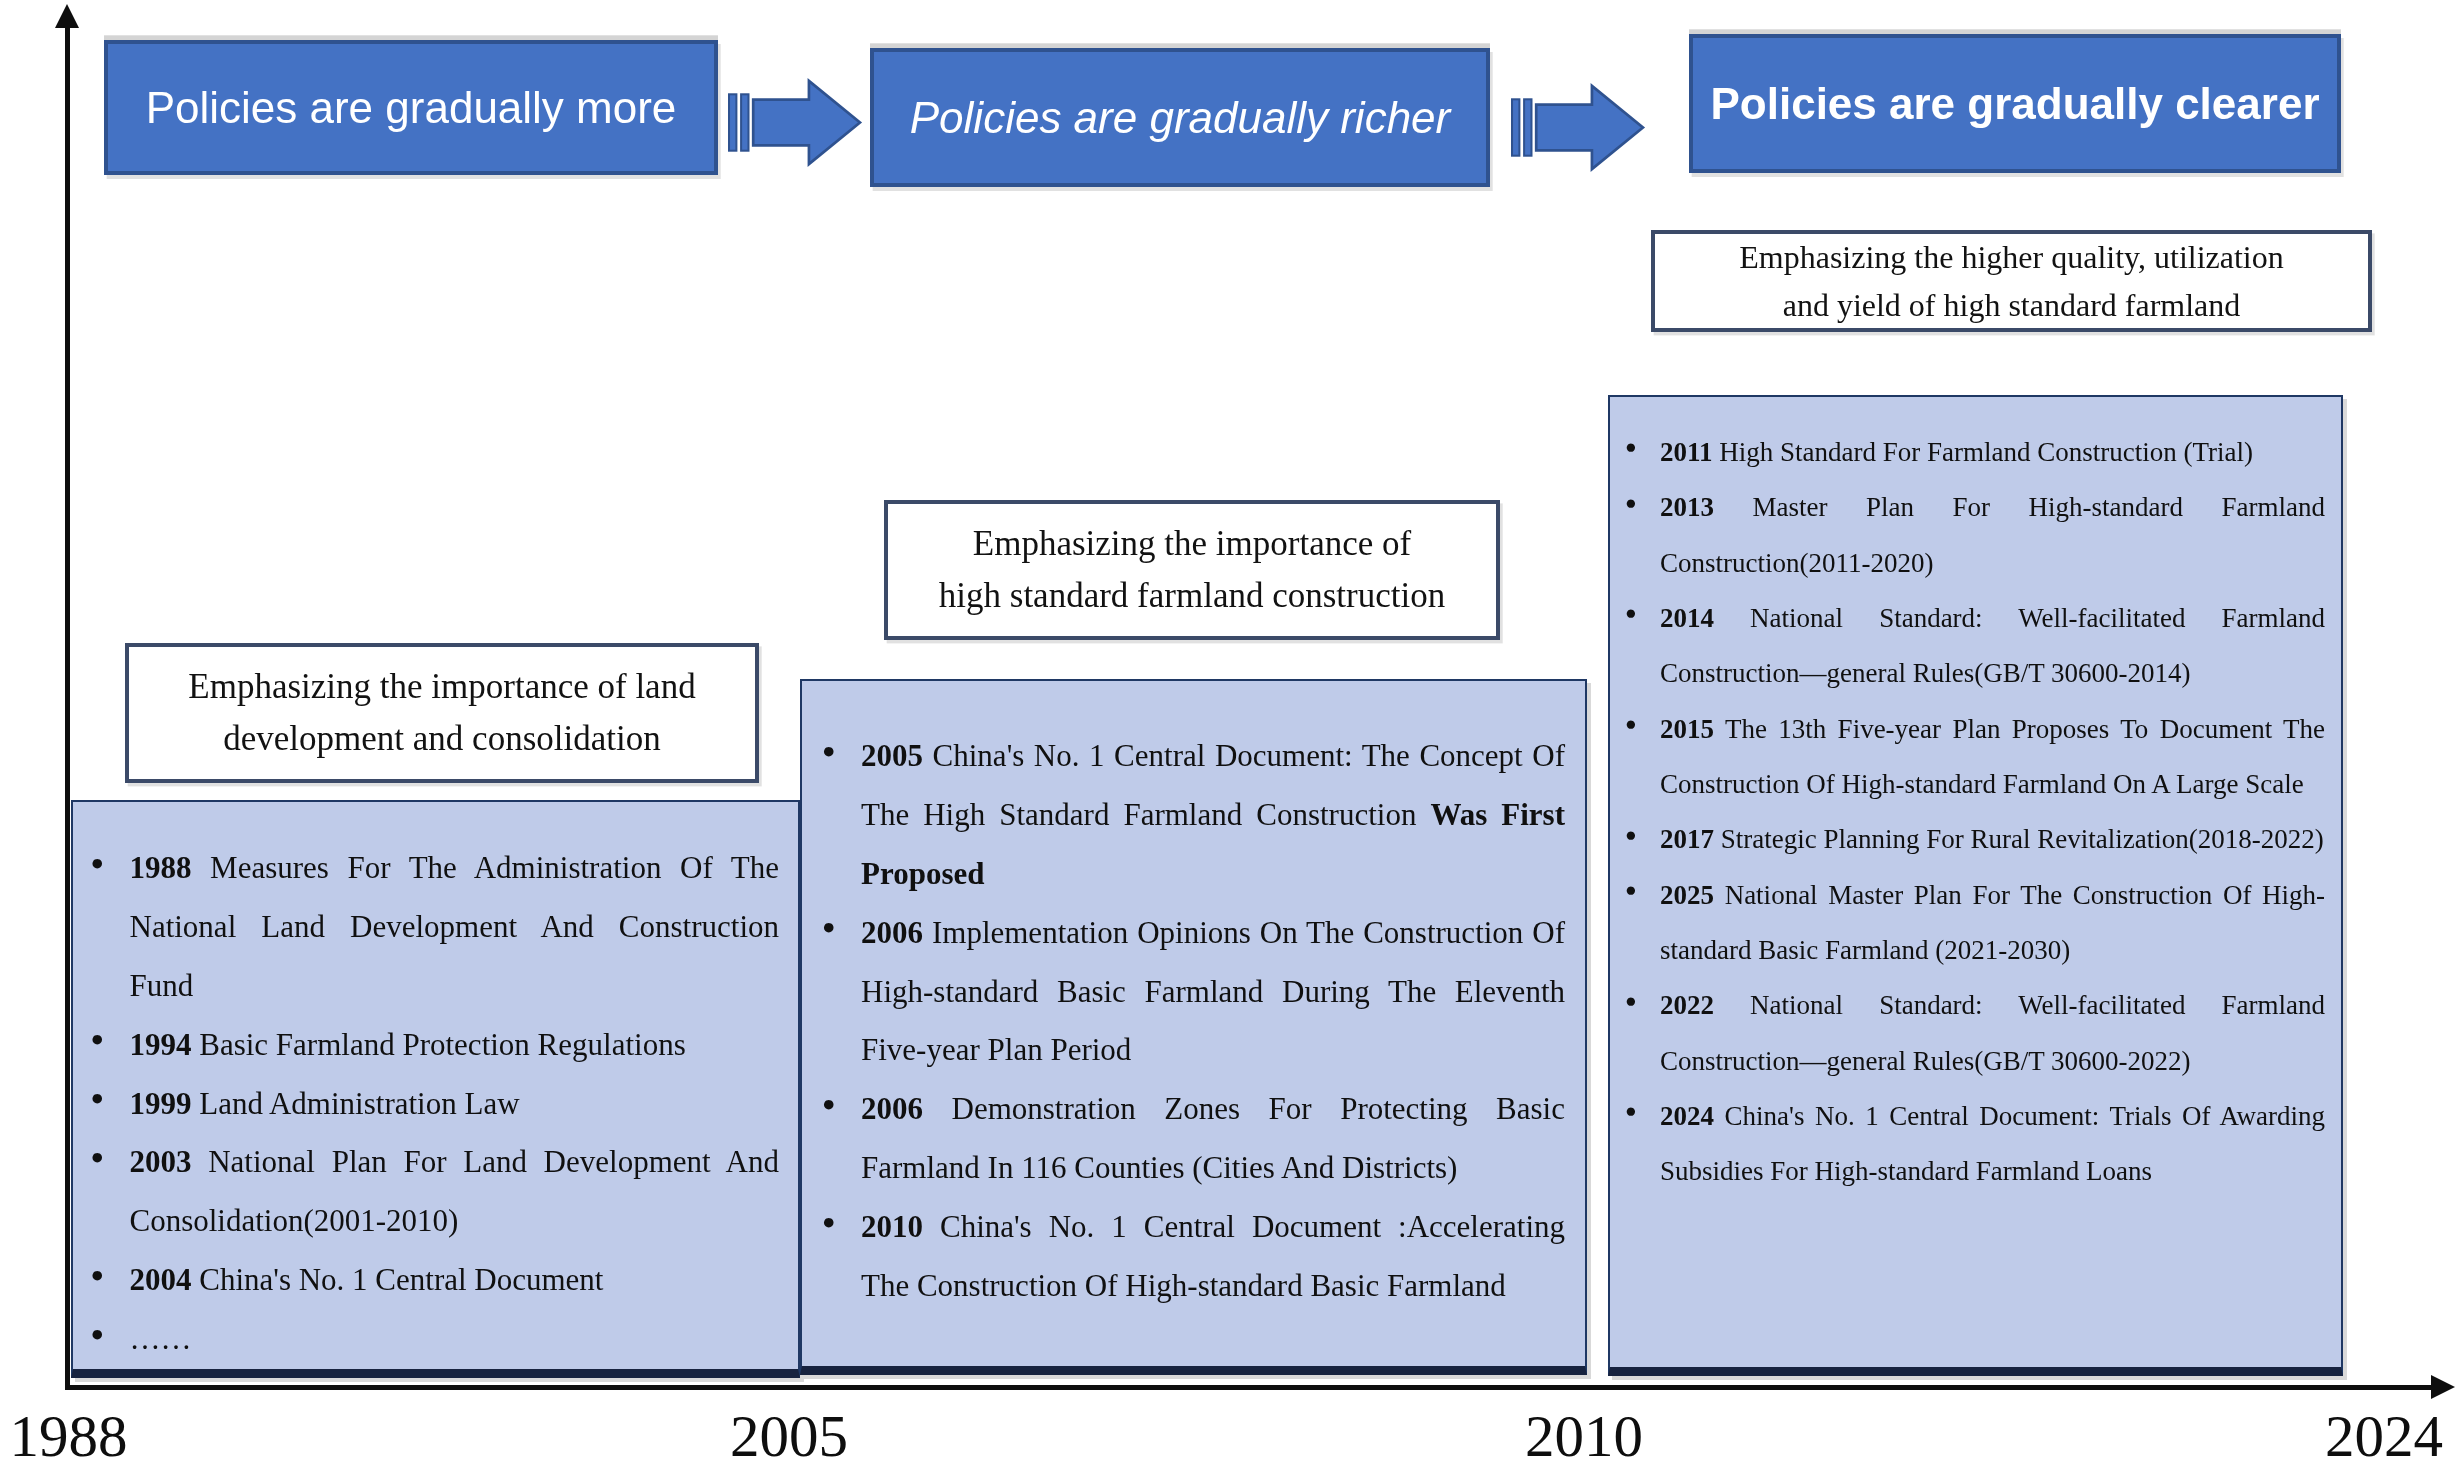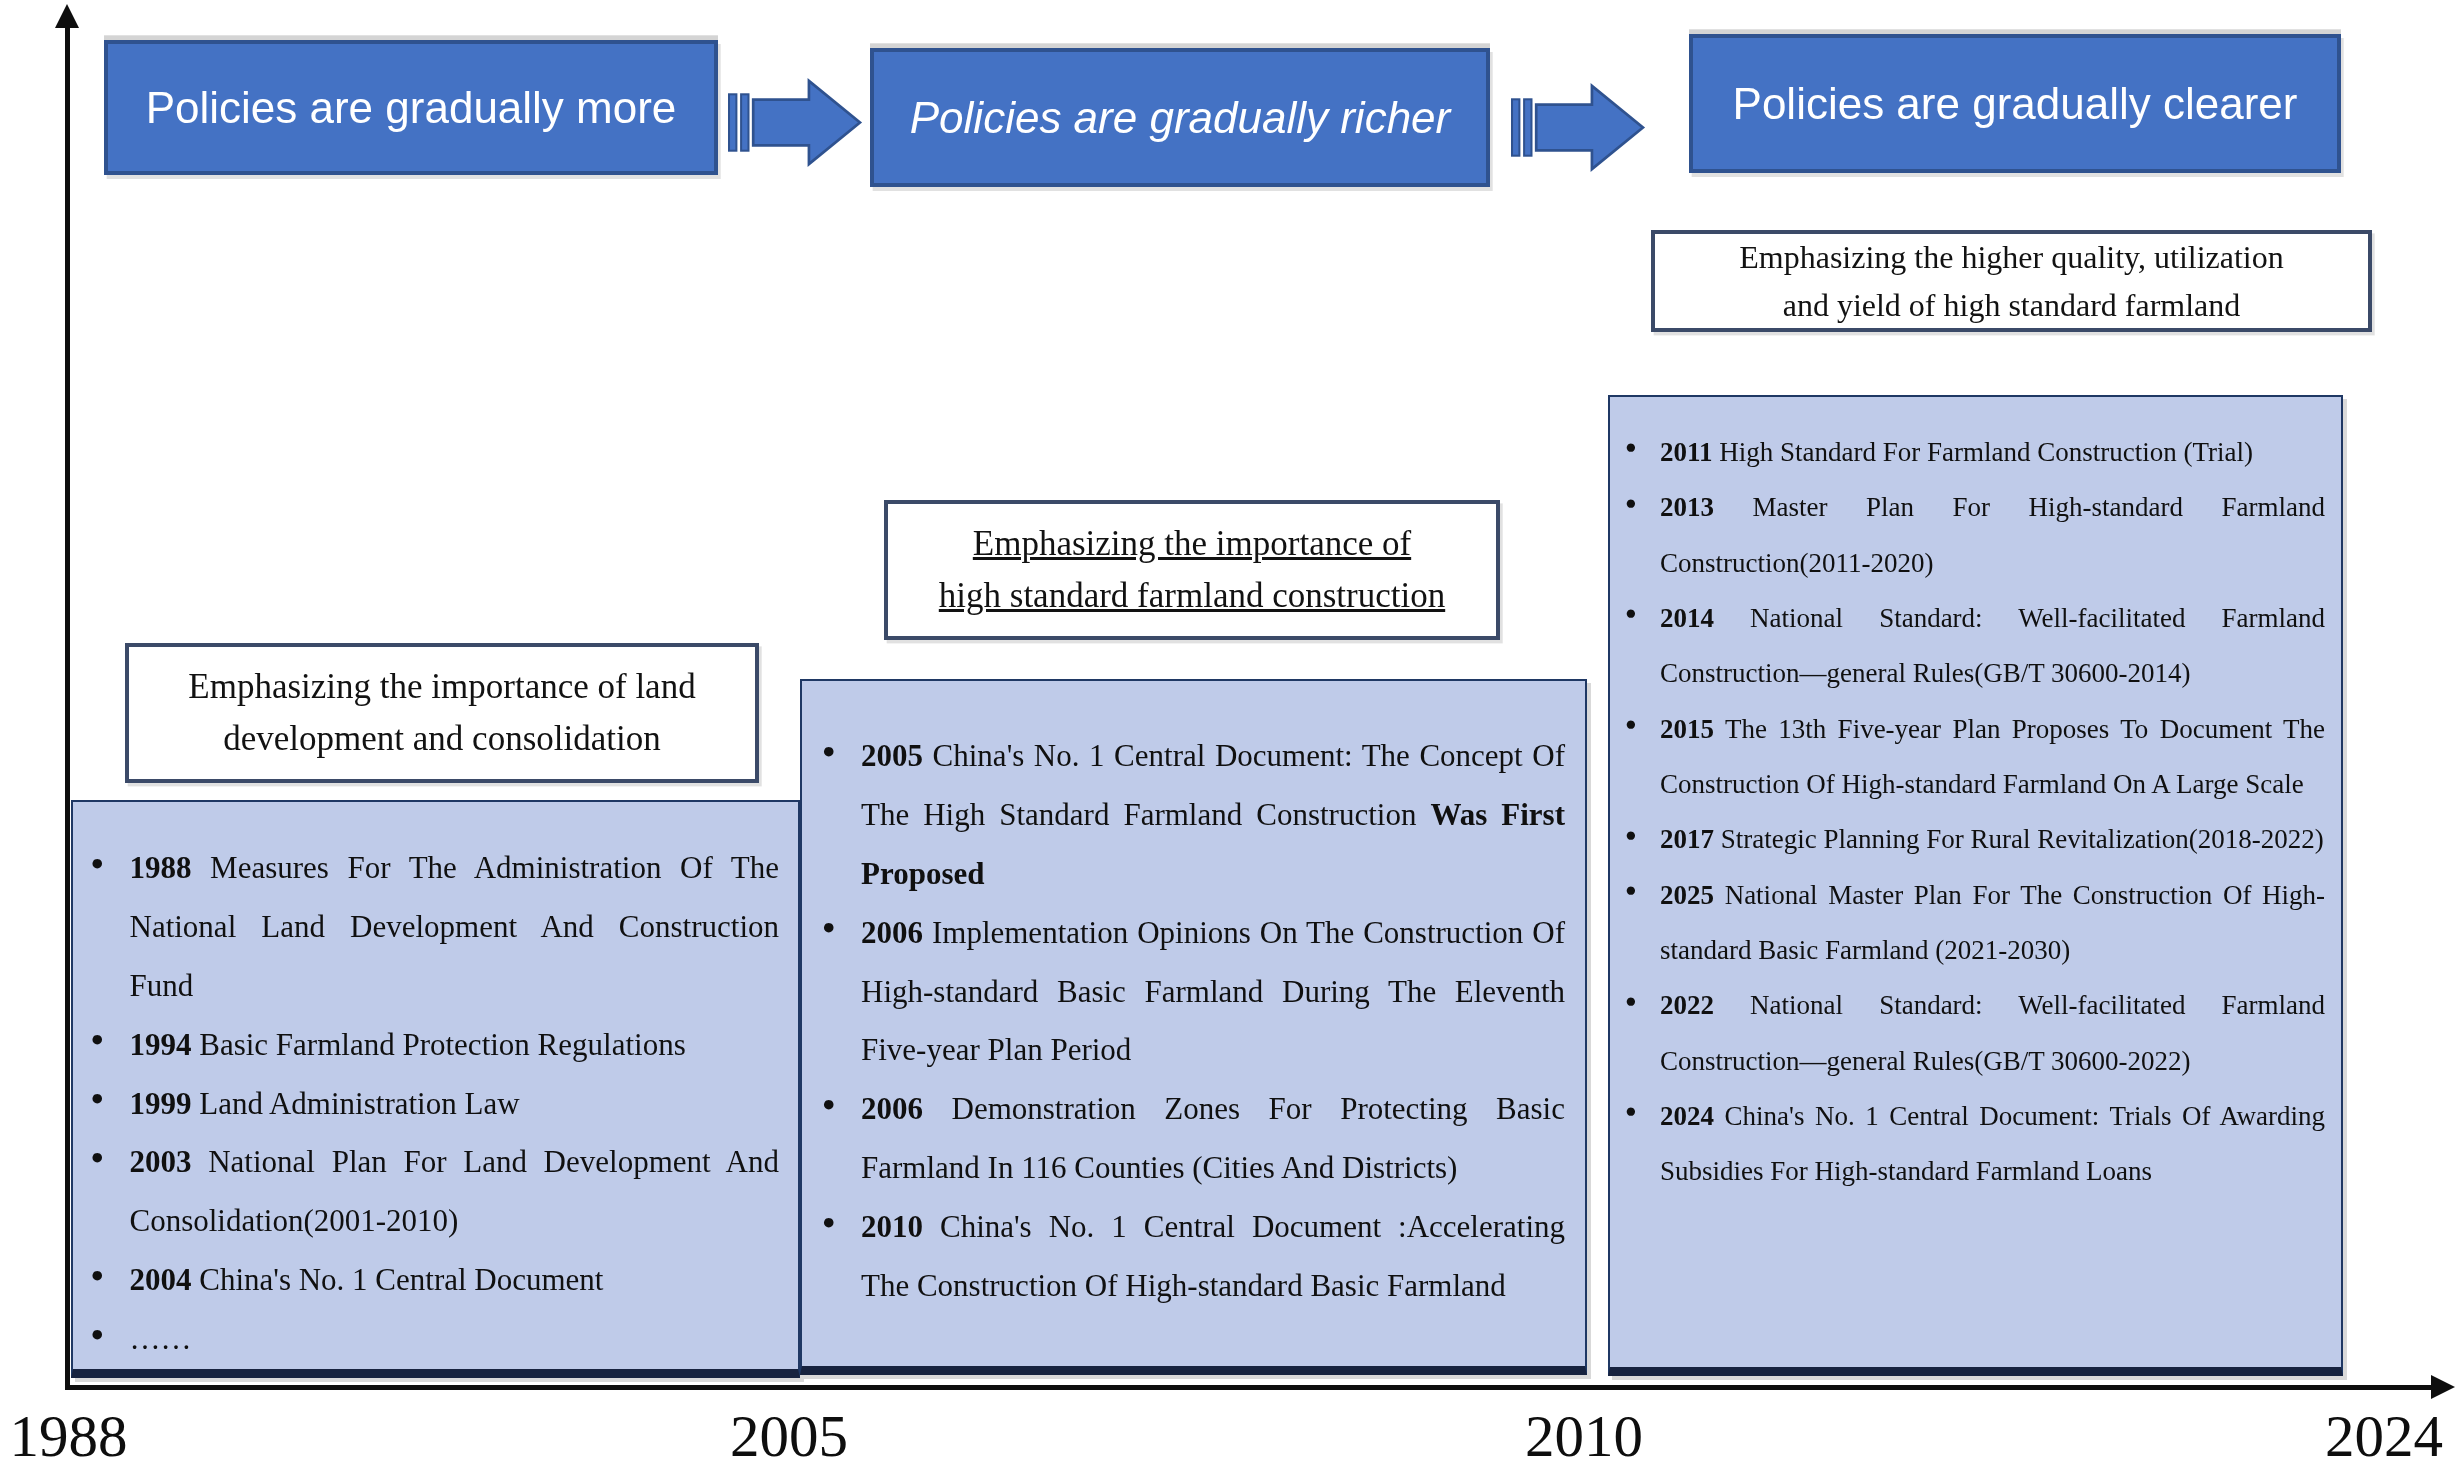"Policies are gradually clearer" #phase-header-3 { font-weight: none -> bold }
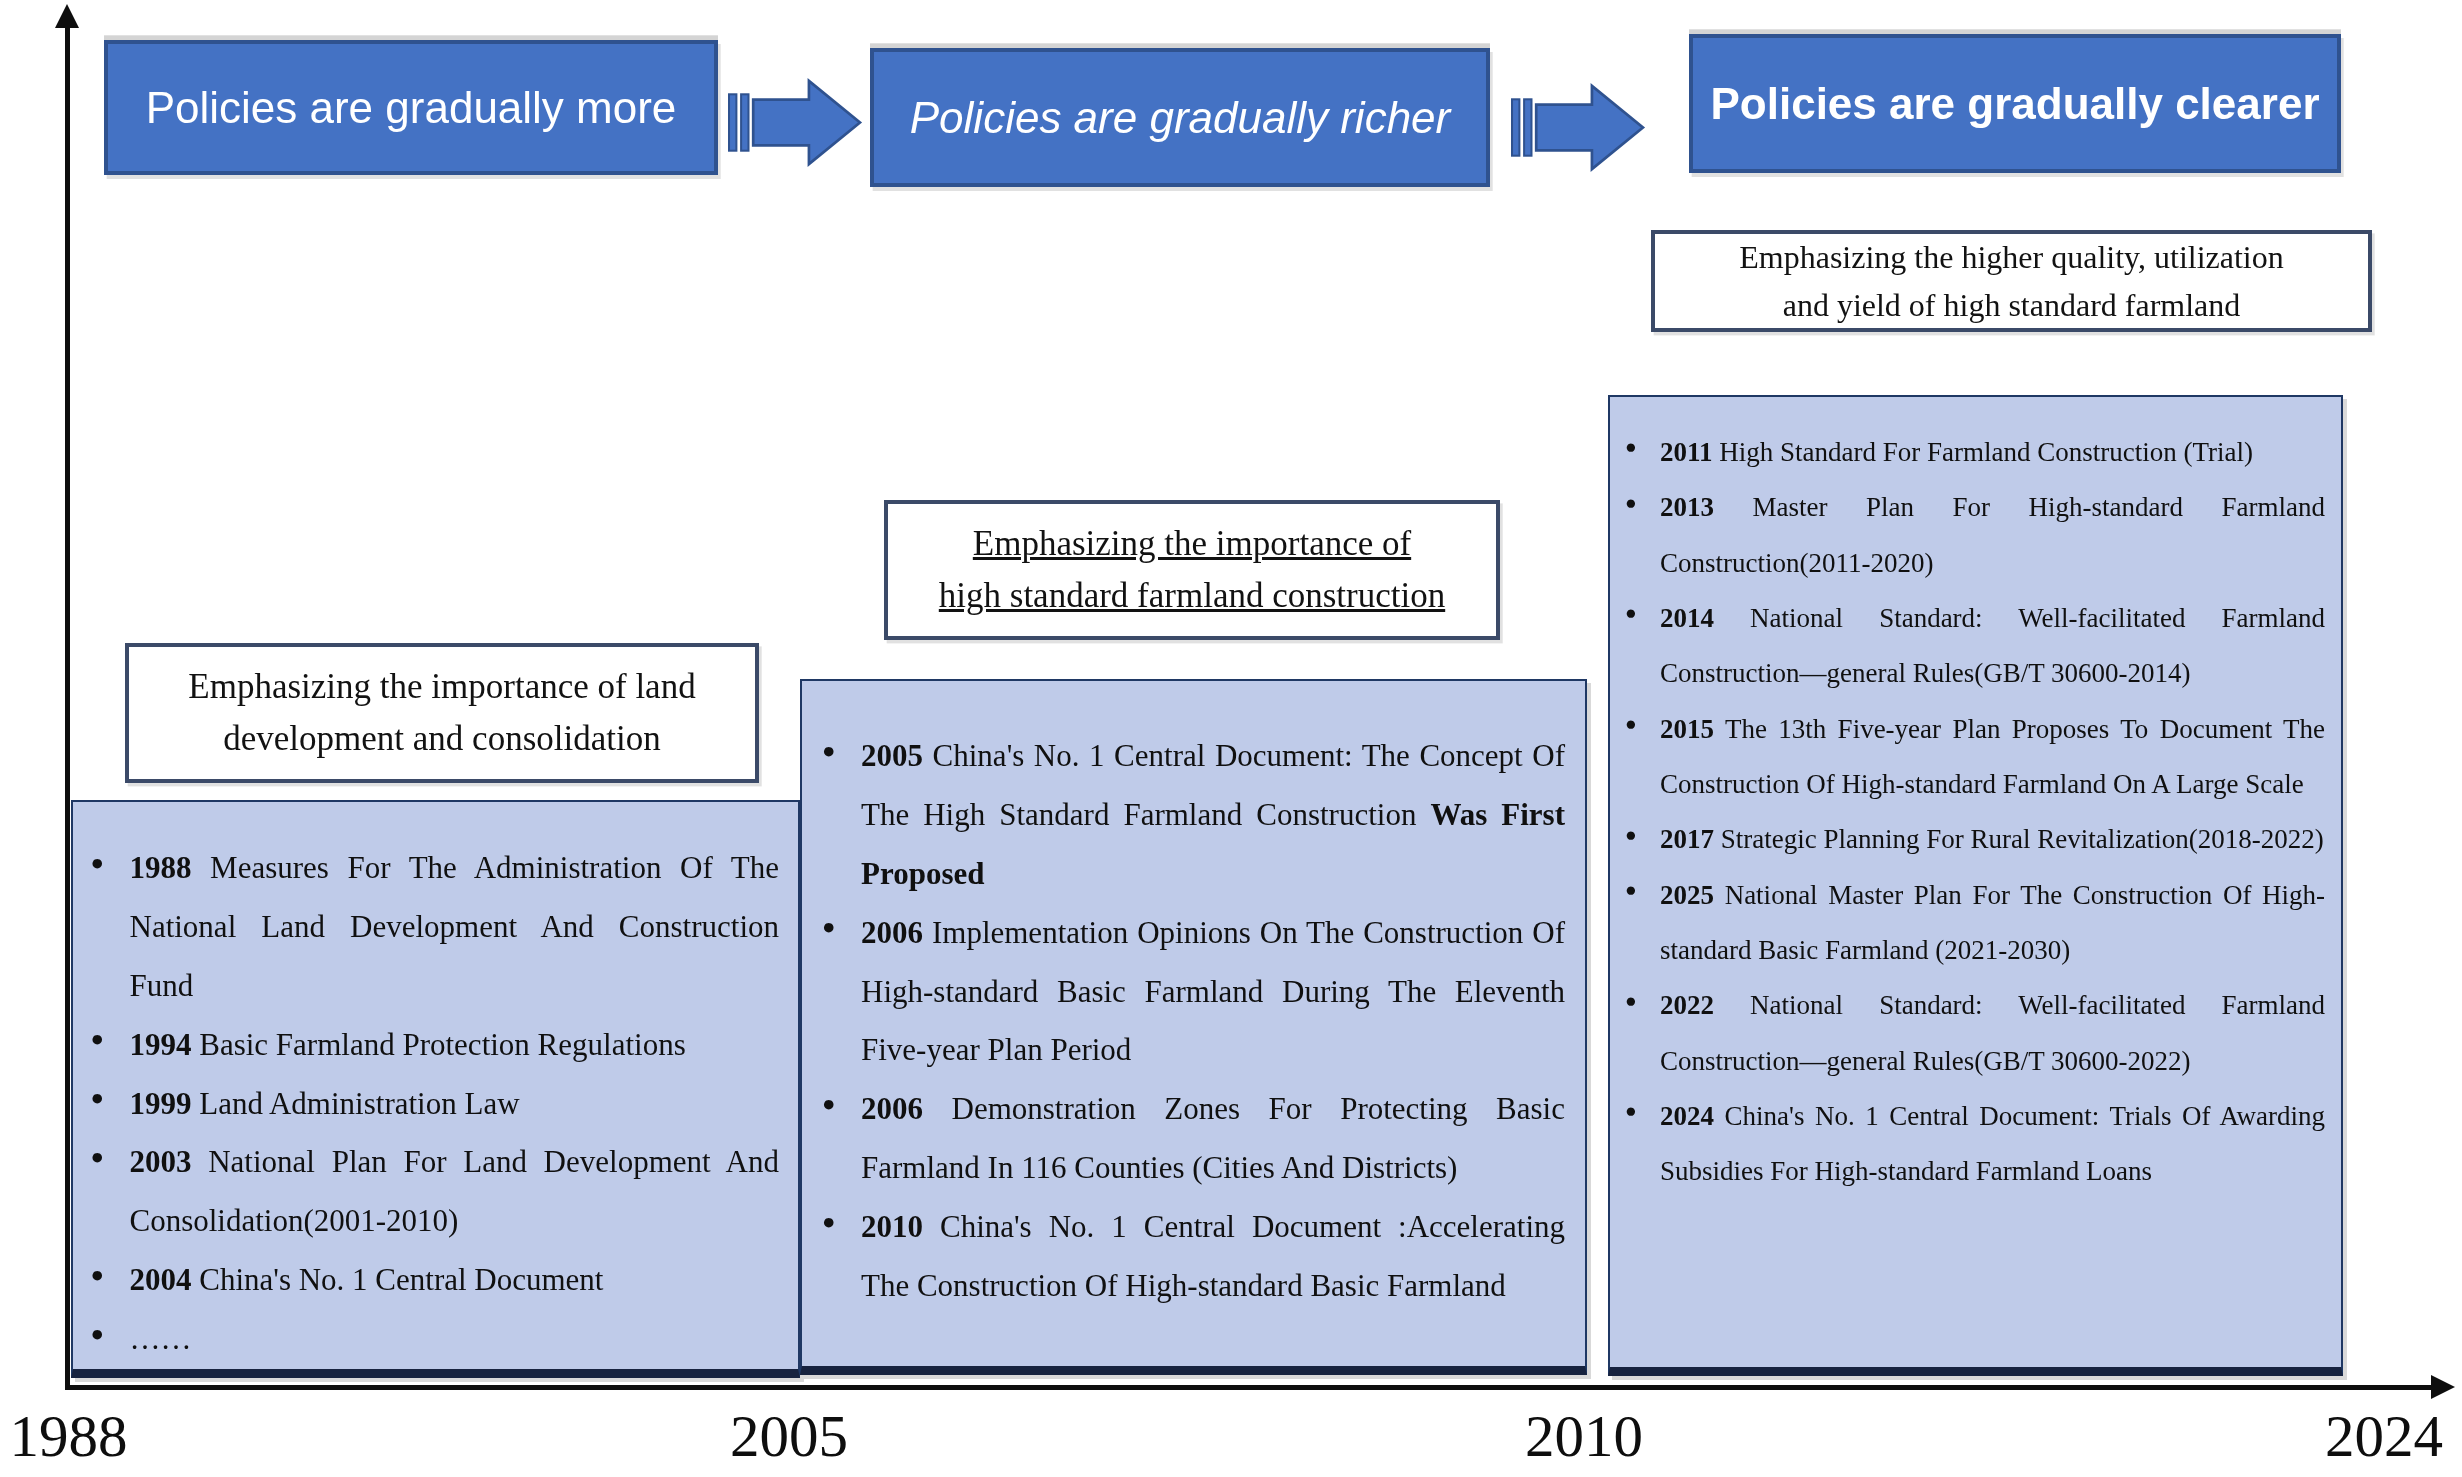"Emphasizing the importance of" #emphasis-2 { text-decoration: underline -> none }
